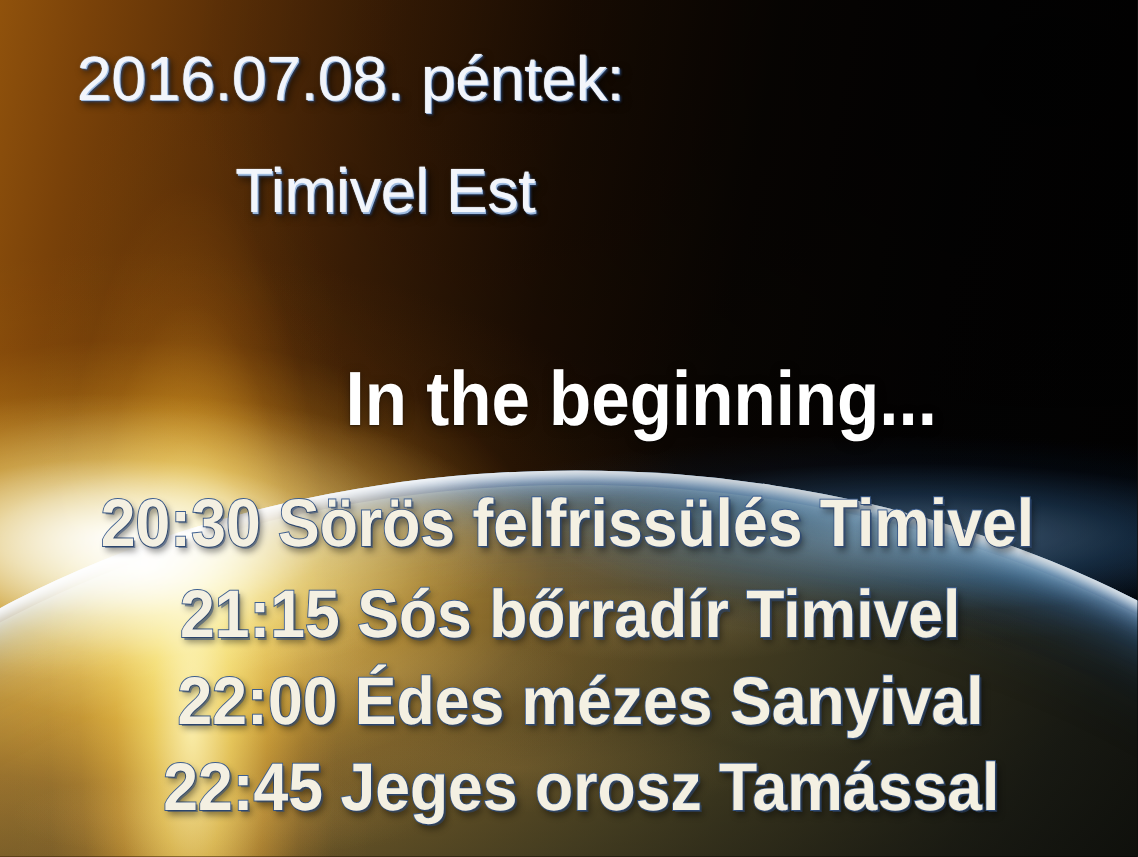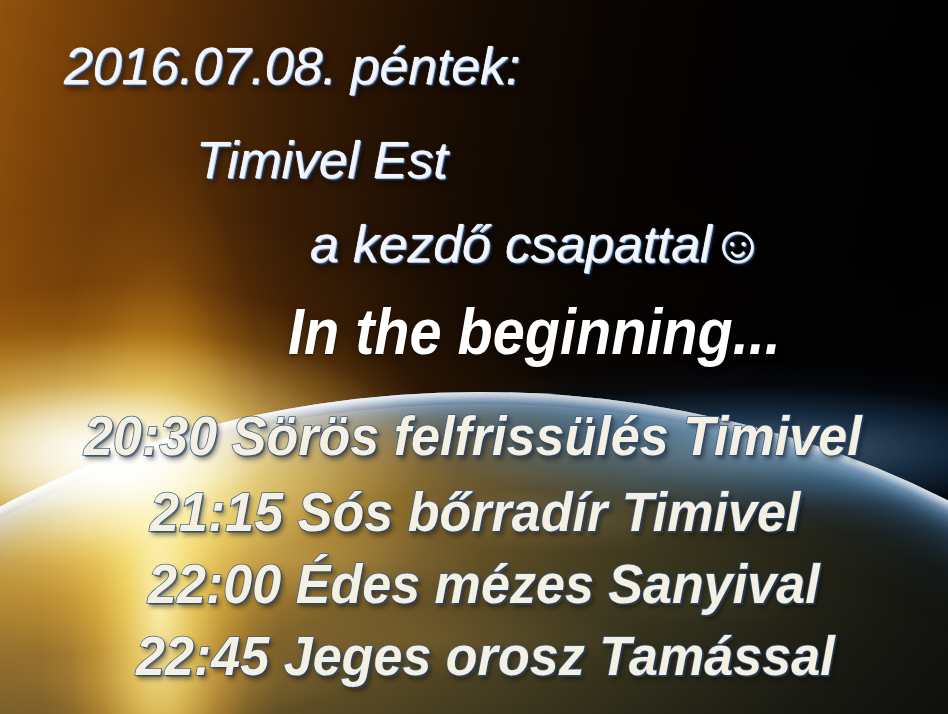"2016.07.08. péntek:" #slide { font-style: italic -> none }
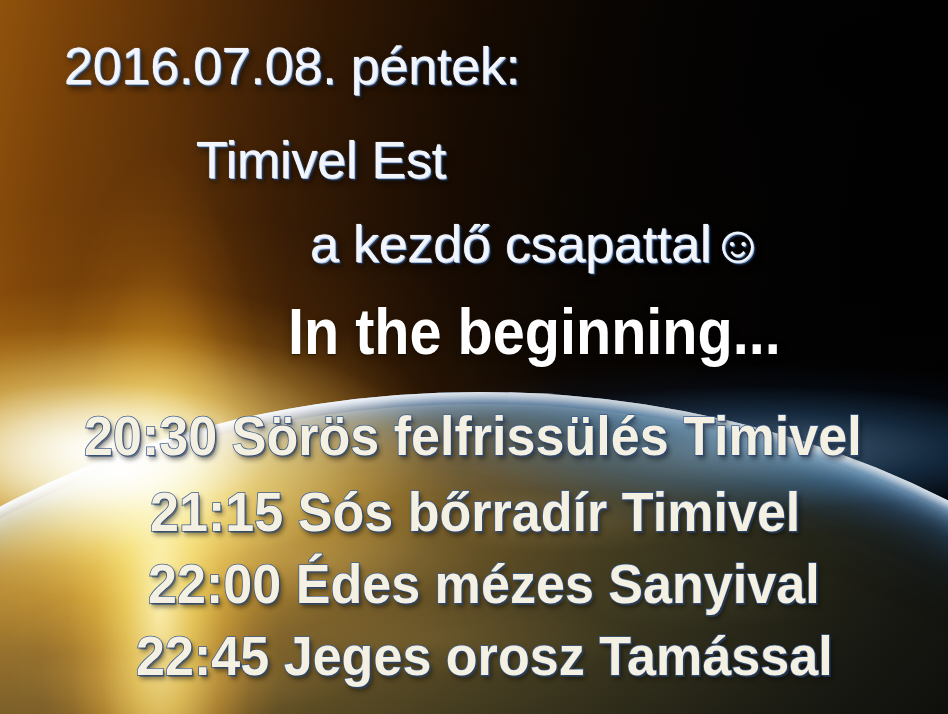"a kezdő csapattal☺" div.line { html: <div> <span>a kezdő csapattal</span><span>☺</span> </div> -> none }
